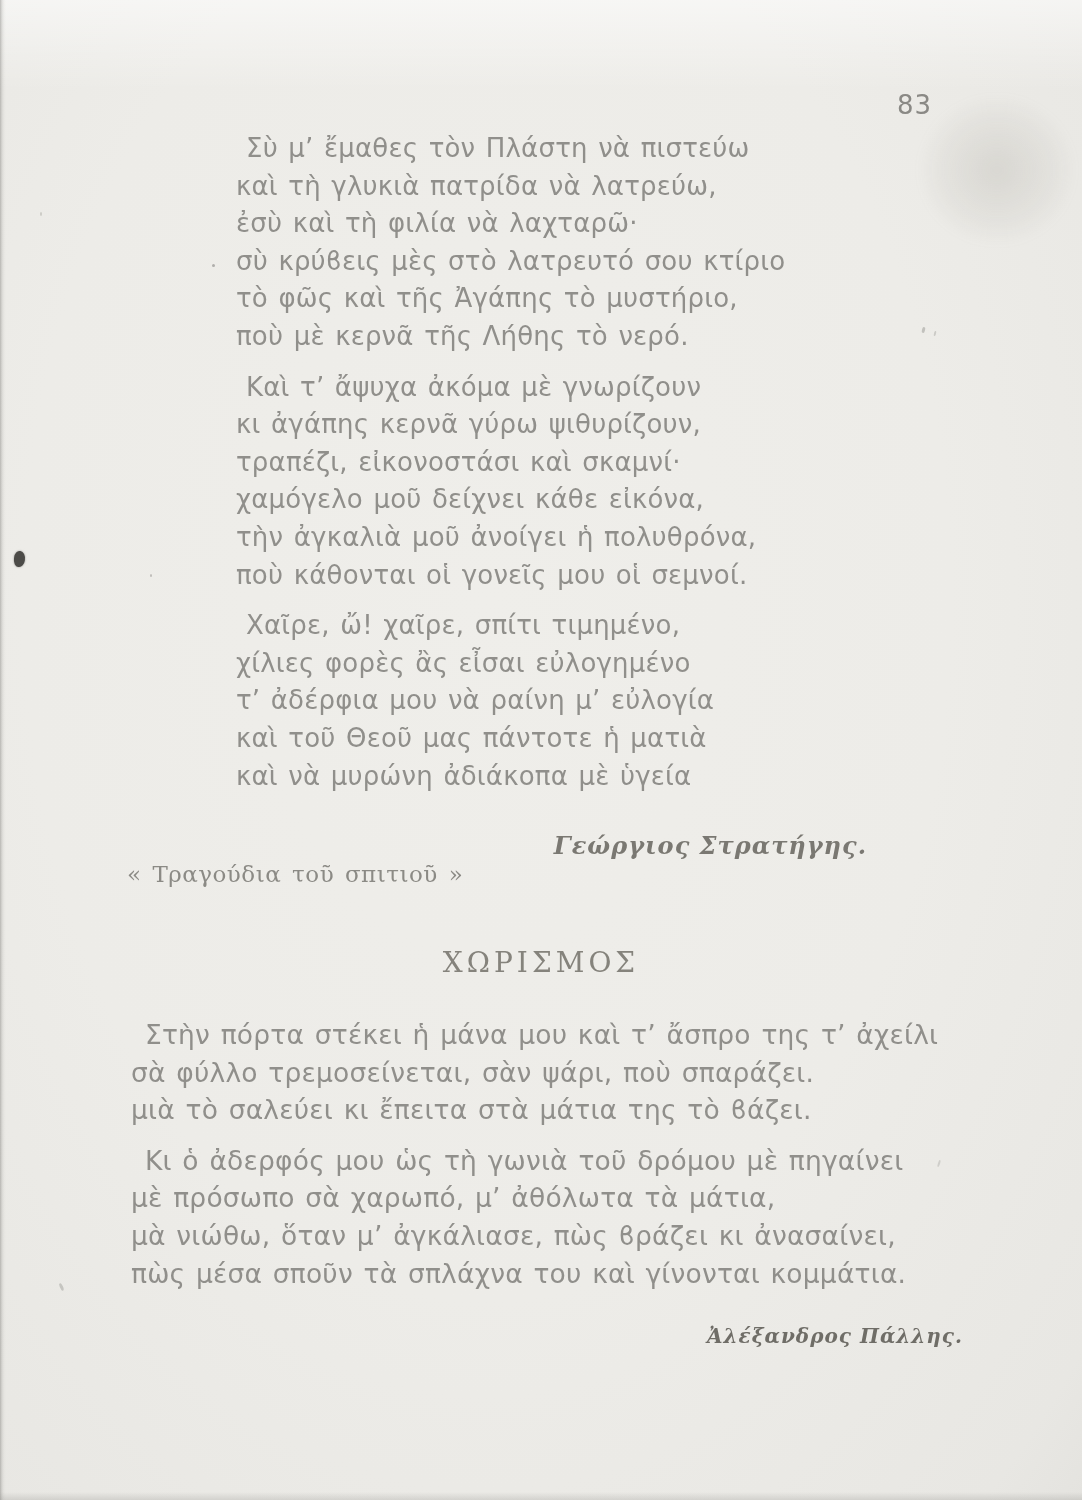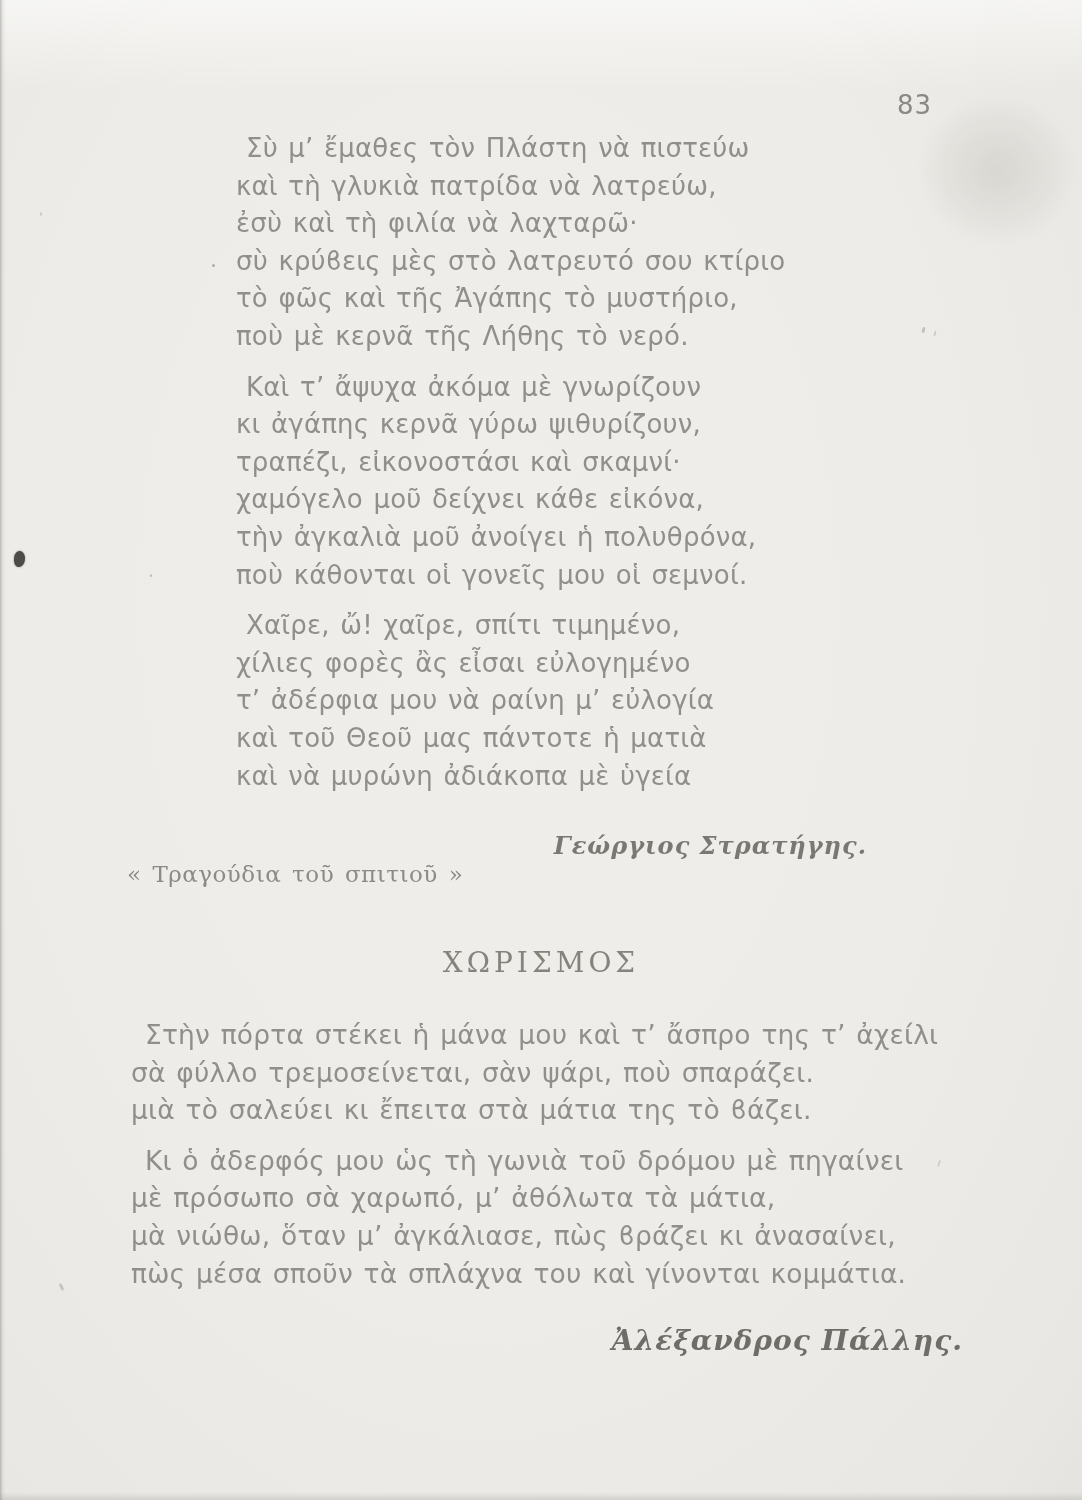"Ἀλέξανδρος Πάλλης." .attr-2 { font-size: 28px -> 20px }
